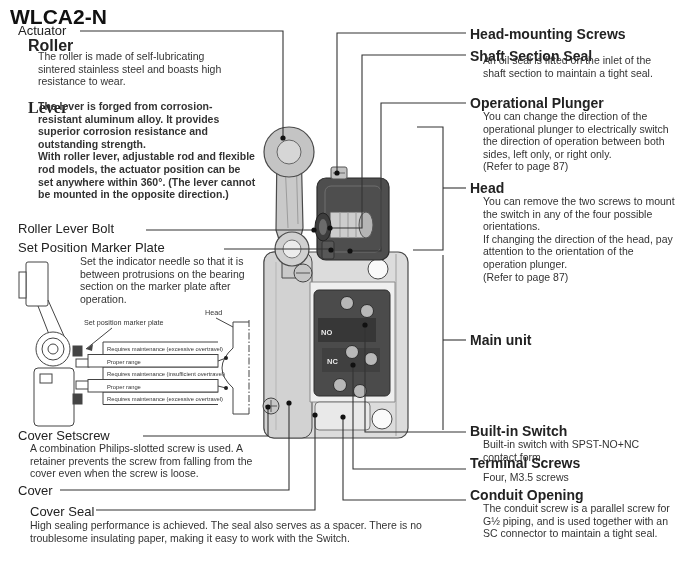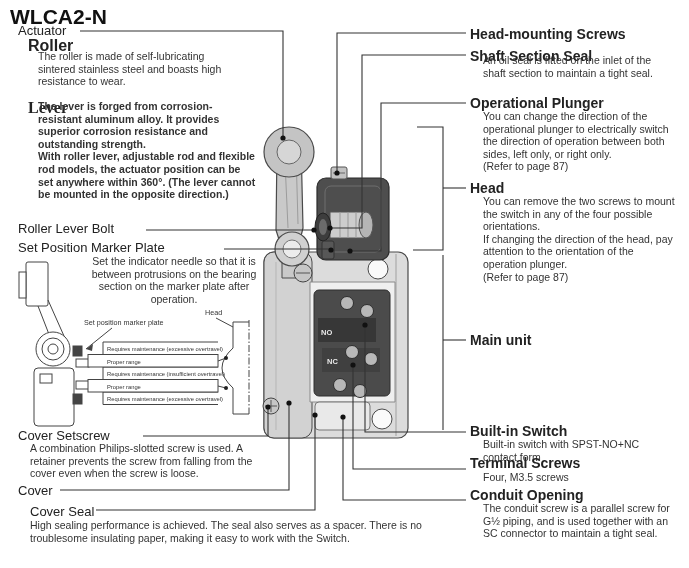"Set the indicator needle so" div.lbl { text-align: center -> none }
